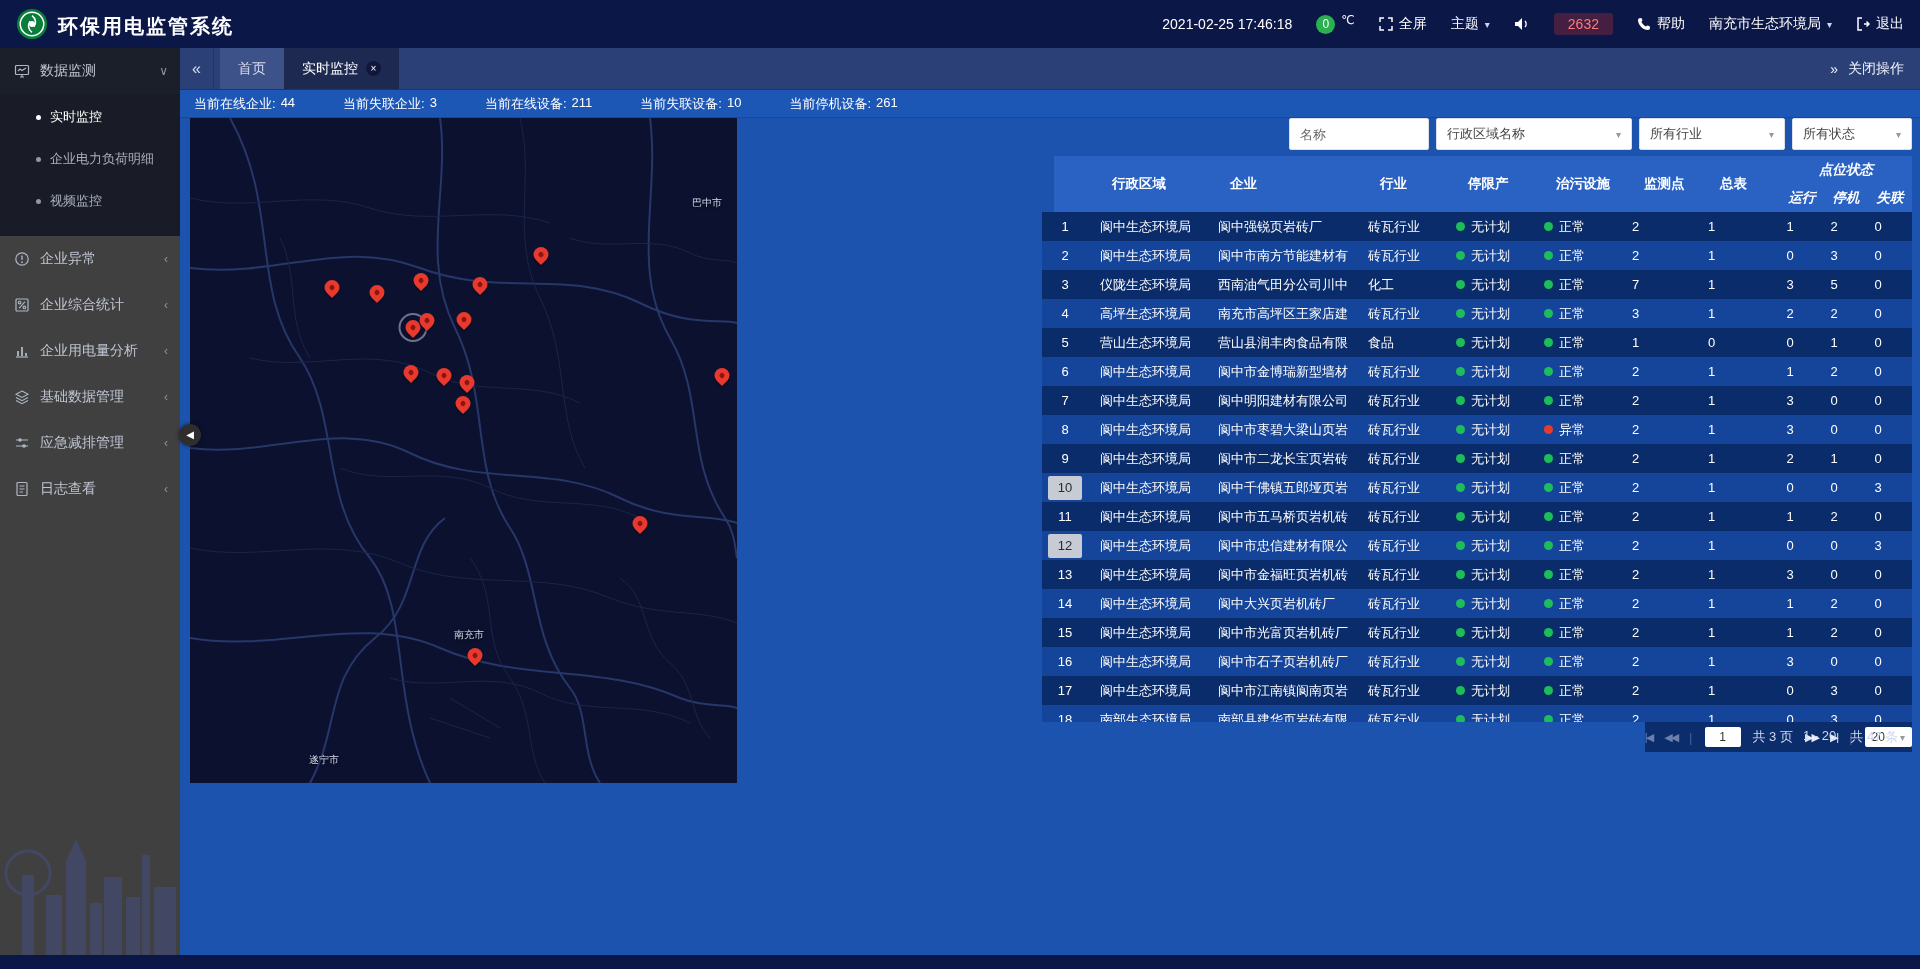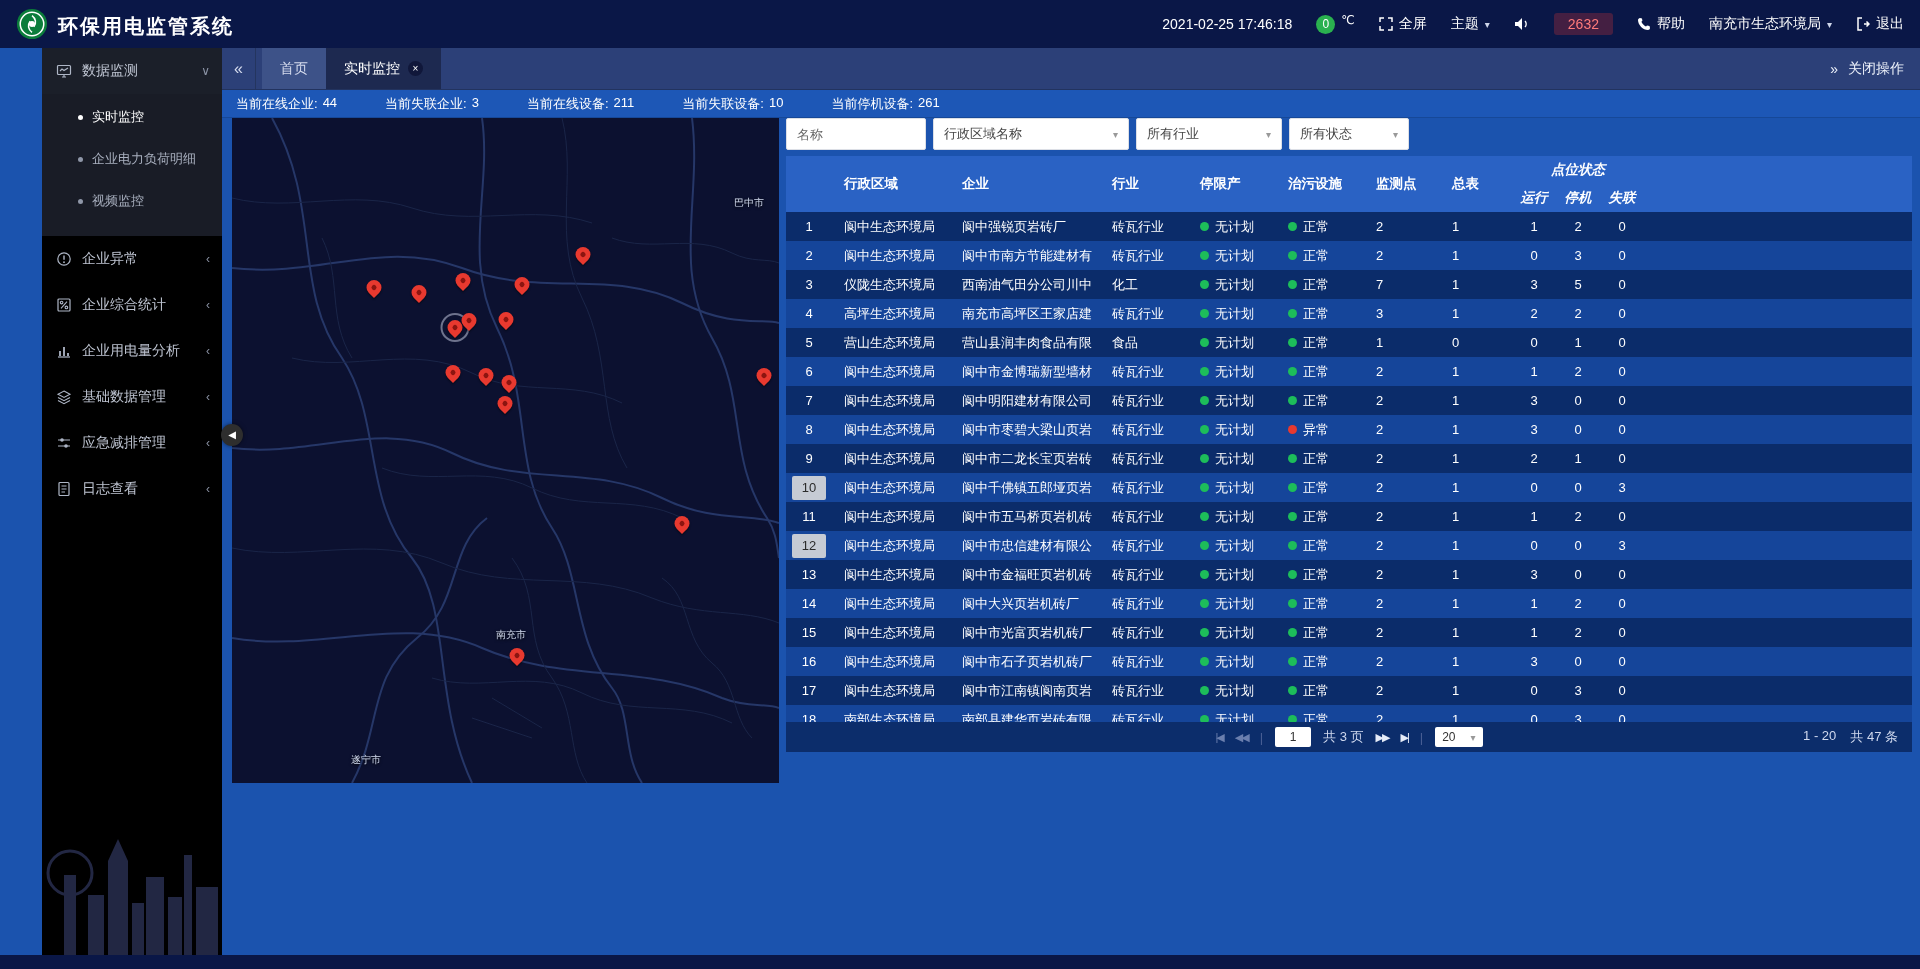"数据监测" .sidebar { background: #000000 -> #404040; margin-left: 42px -> none }
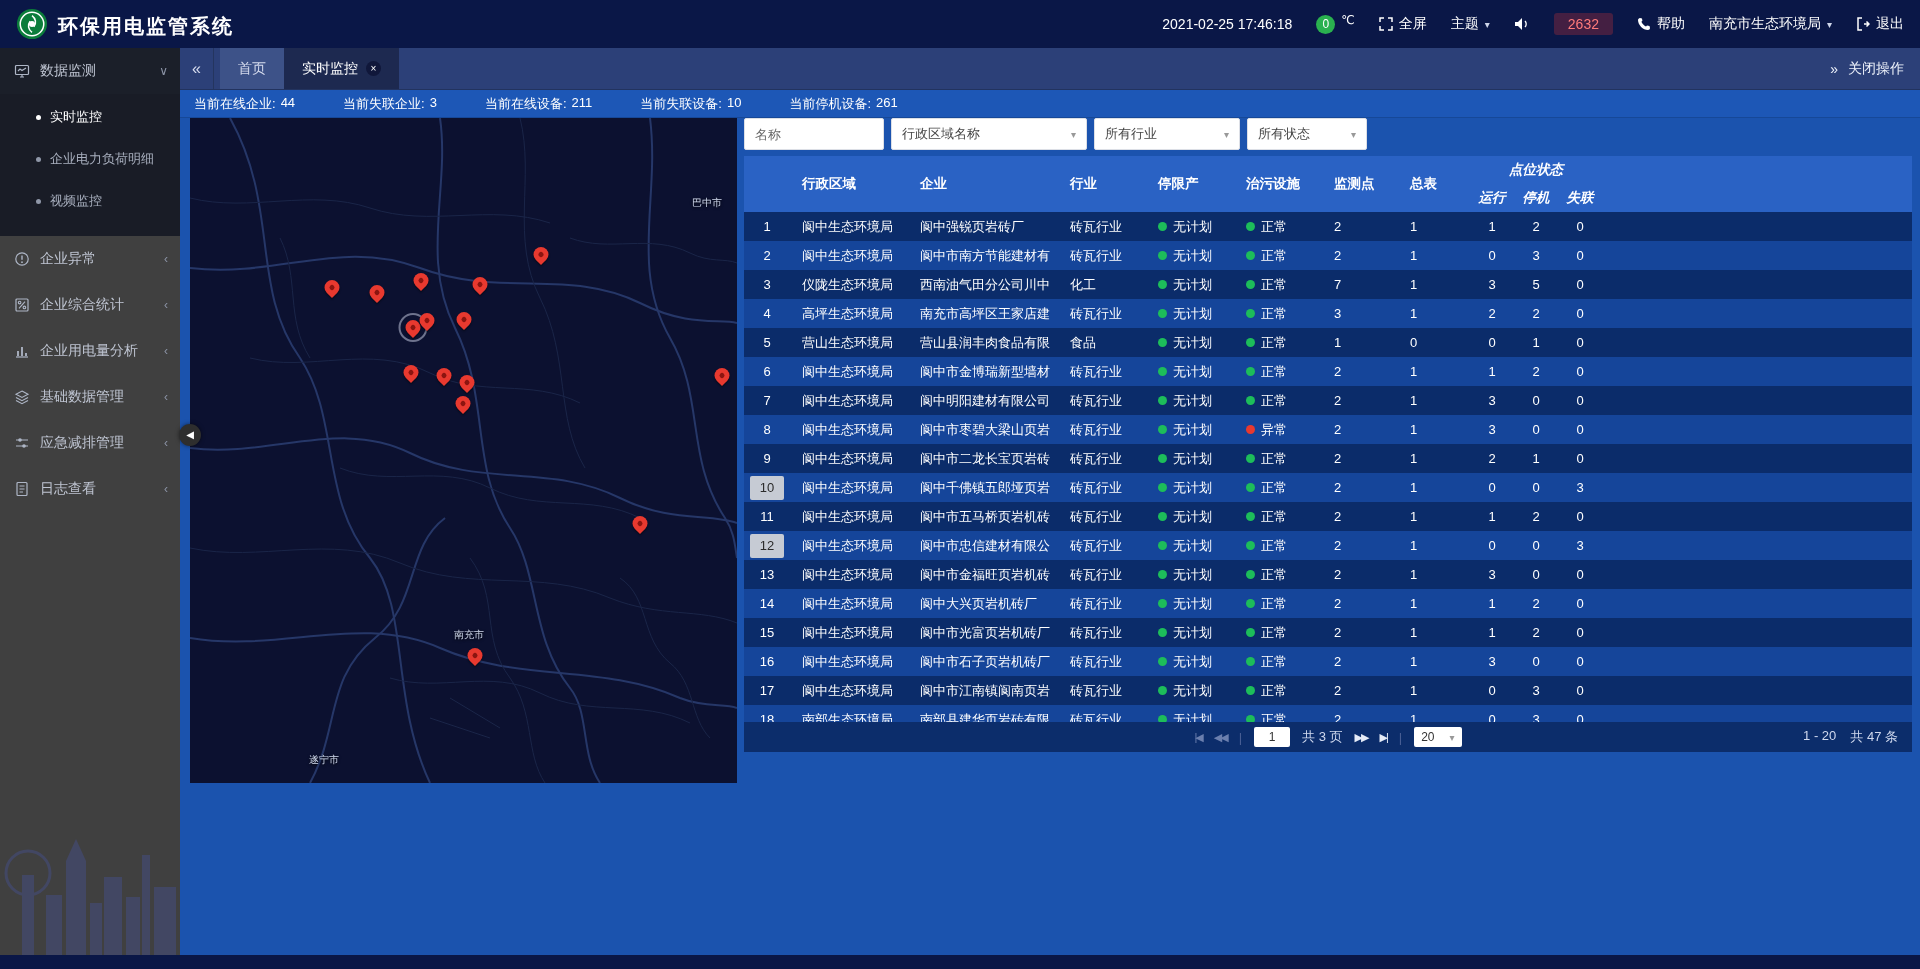"名称" .right-panel { align-items: none -> flex-end }
